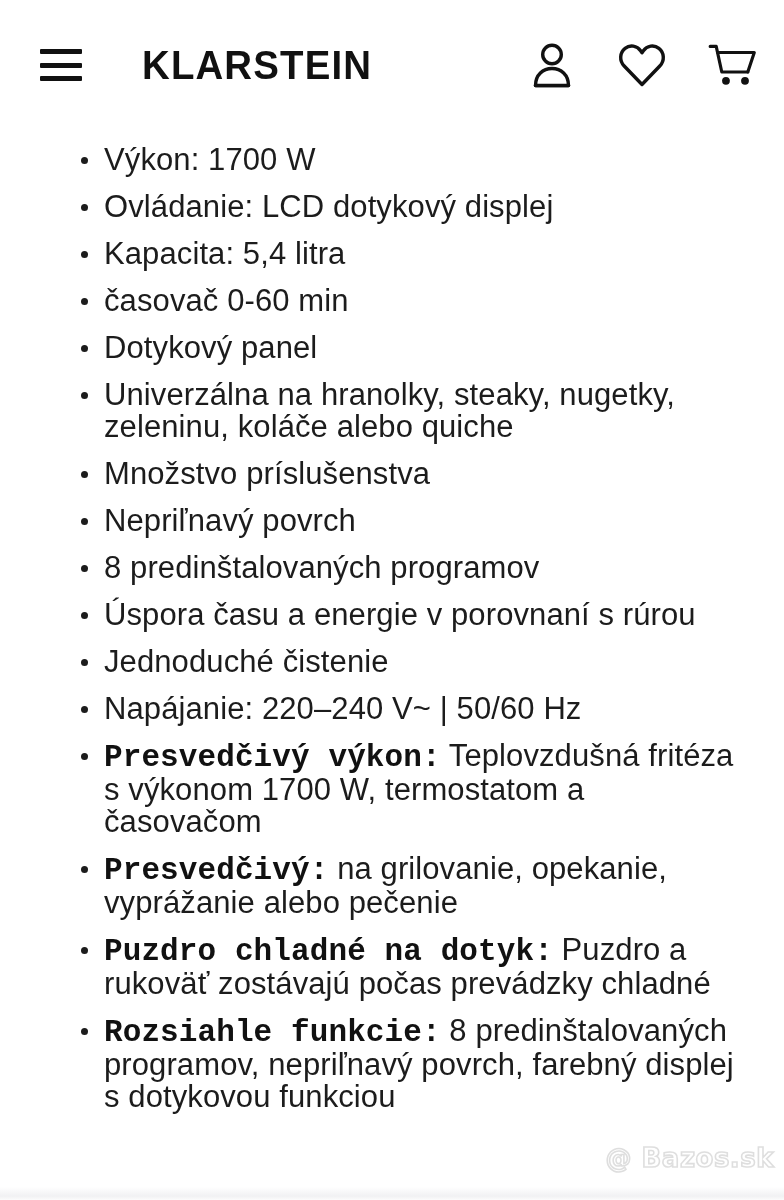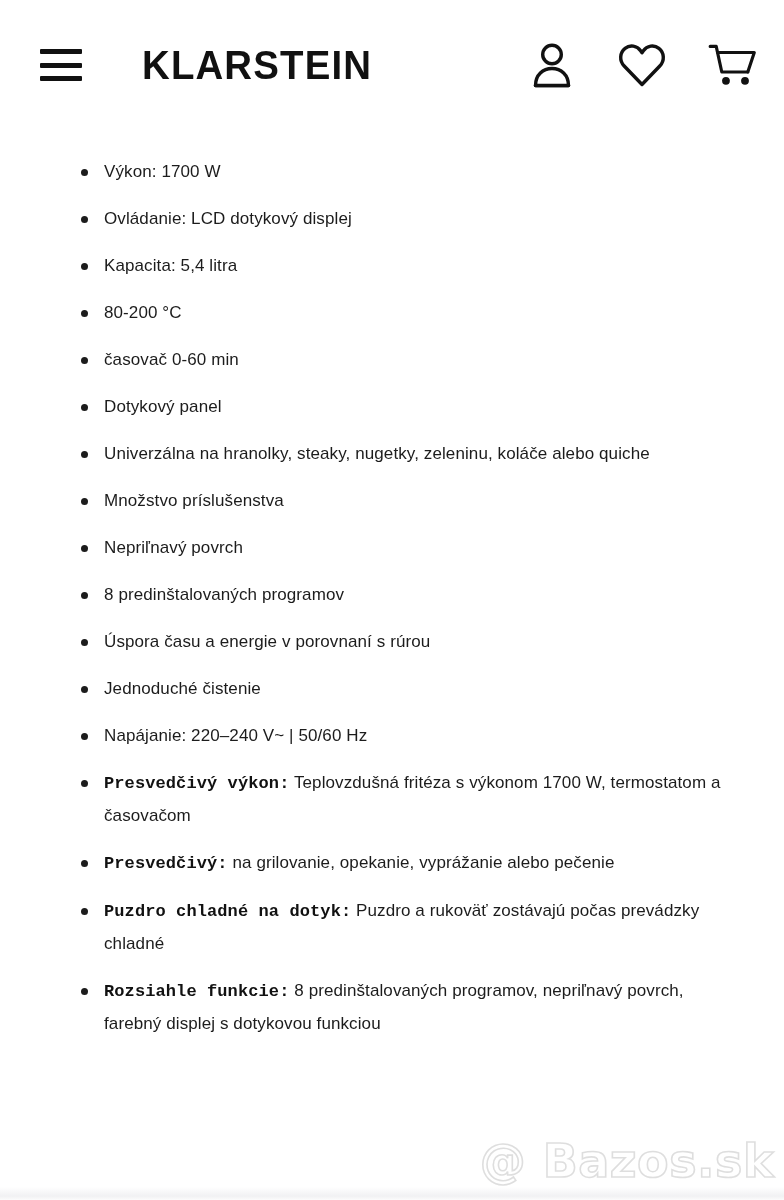"Výkon: 1700 W" .spec-list li { font-size: 17px -> 31px; margin: 12px 0 15px 0 -> 0 0 15px 0 }
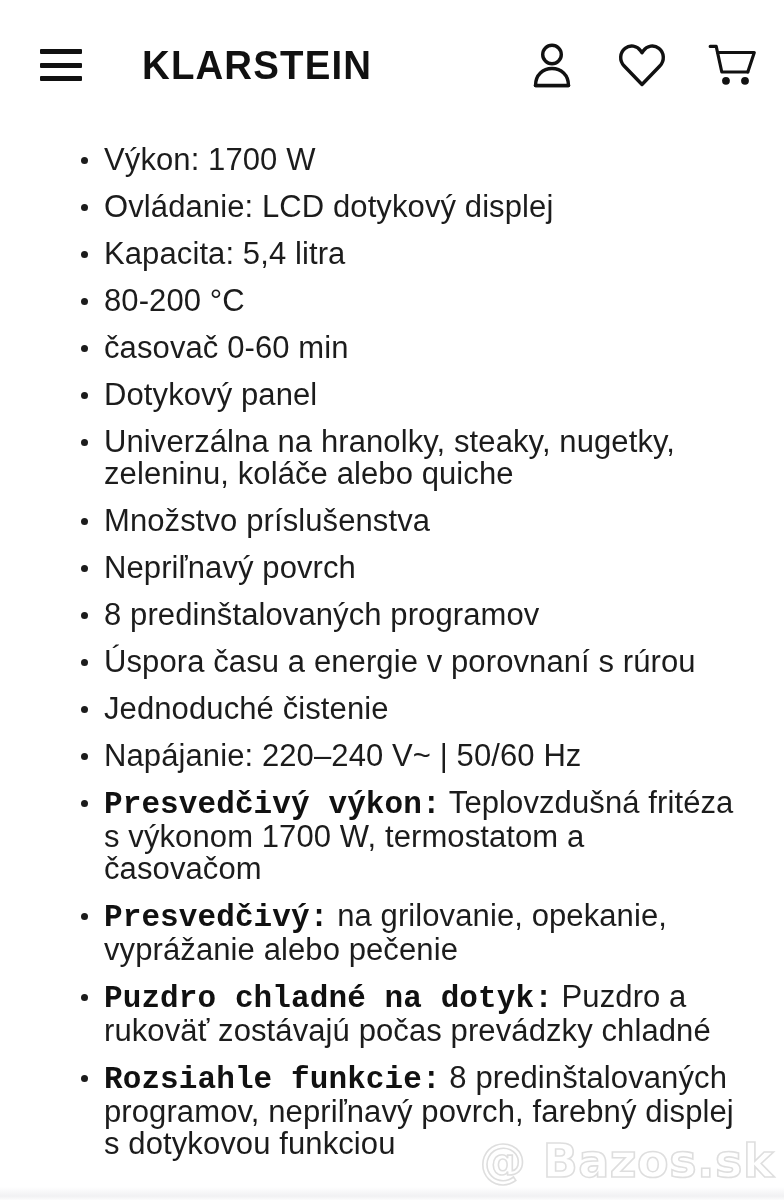"80-200 °C" li { html: <li> <span>80-200 °C</span> </li> -> none }
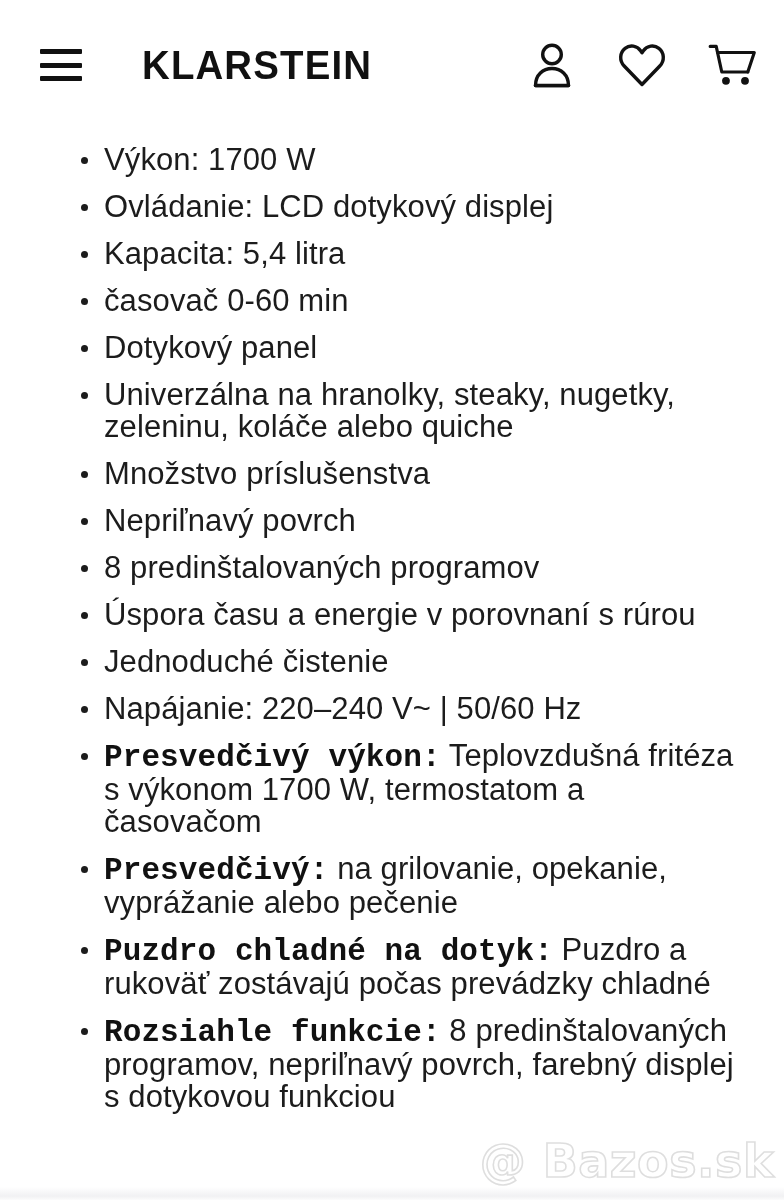"@ Bazos.sk" .watermark { bottom: 12px -> 27px; font-size: 46px -> 26px }
